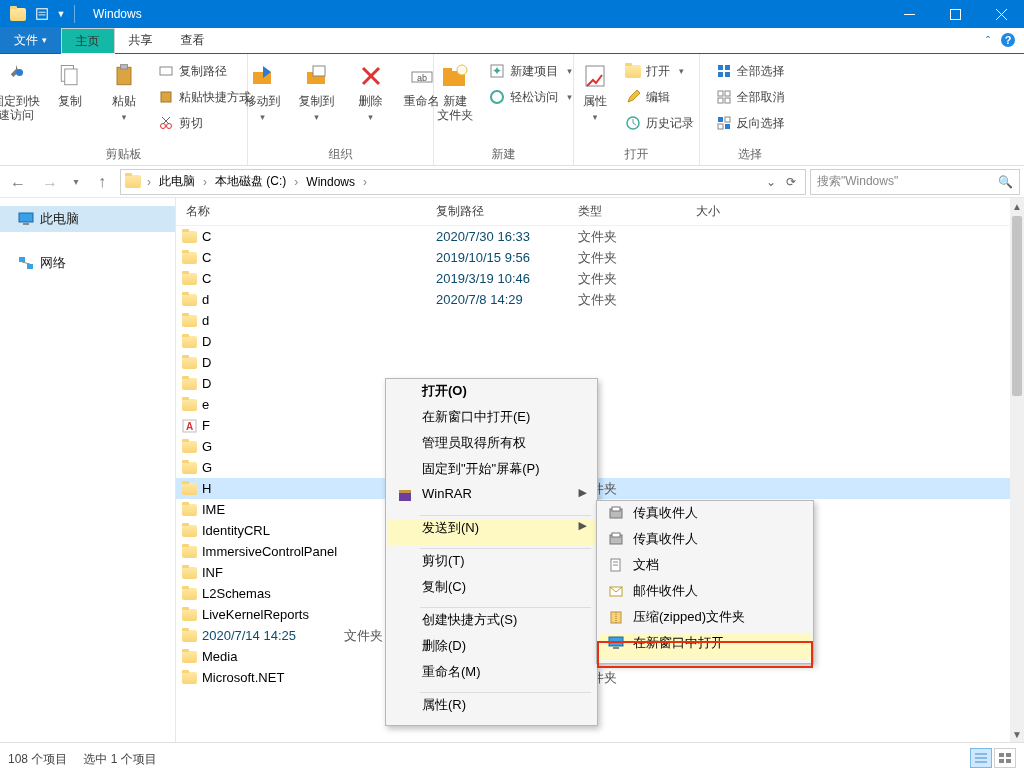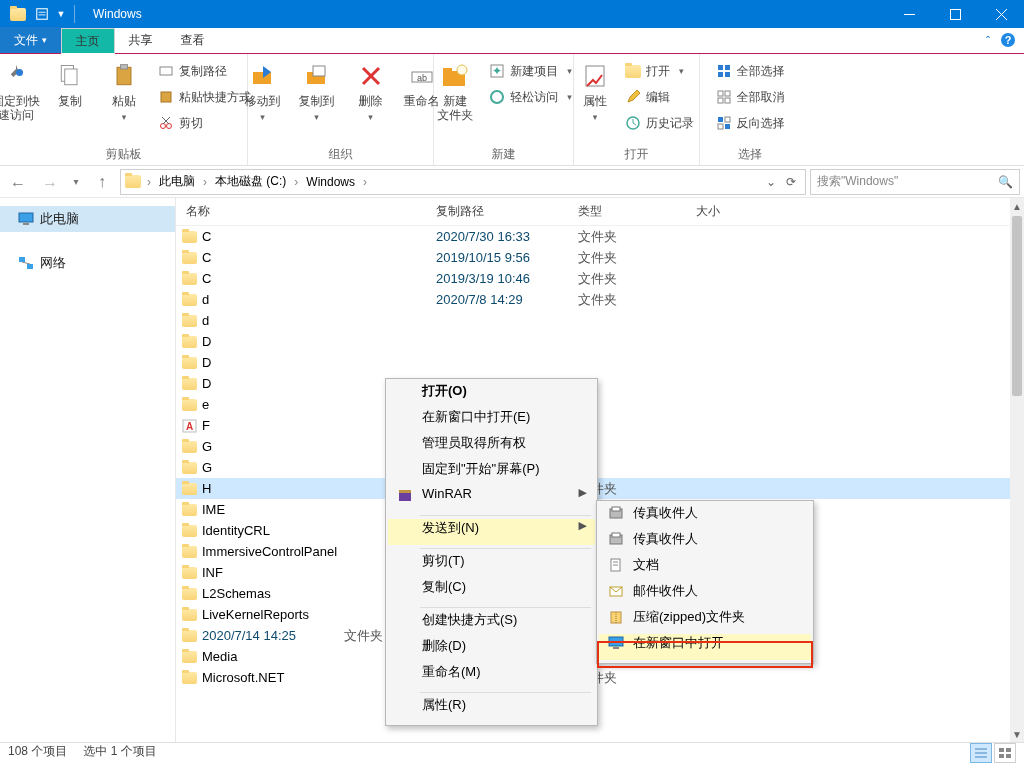"108 个项目" .statusbar { align-items: flex-start -> flex-end }
